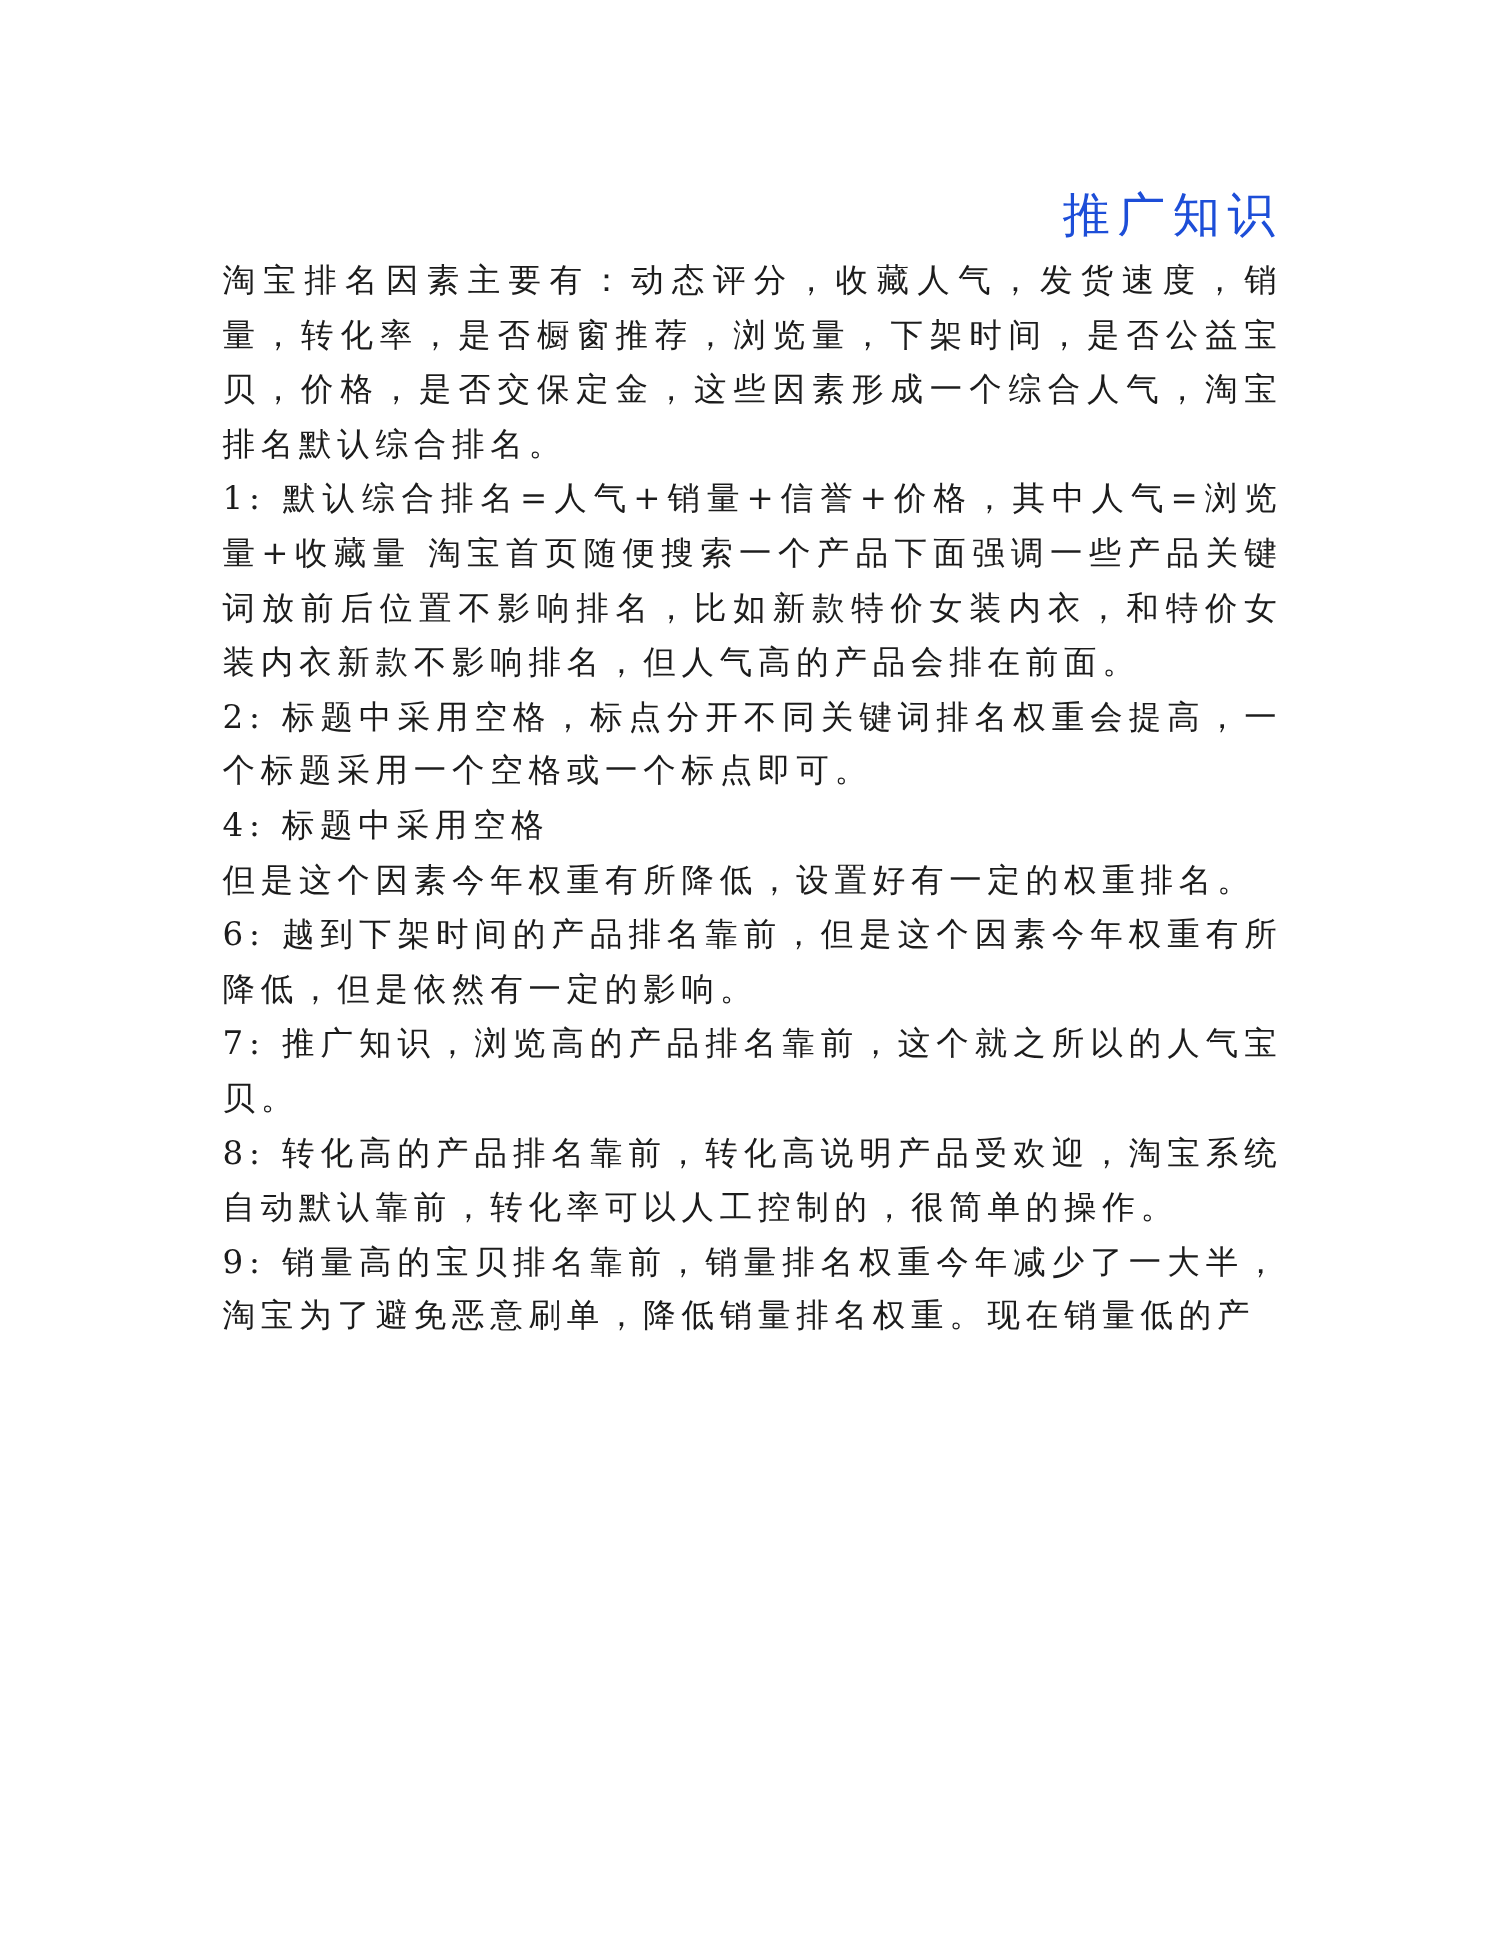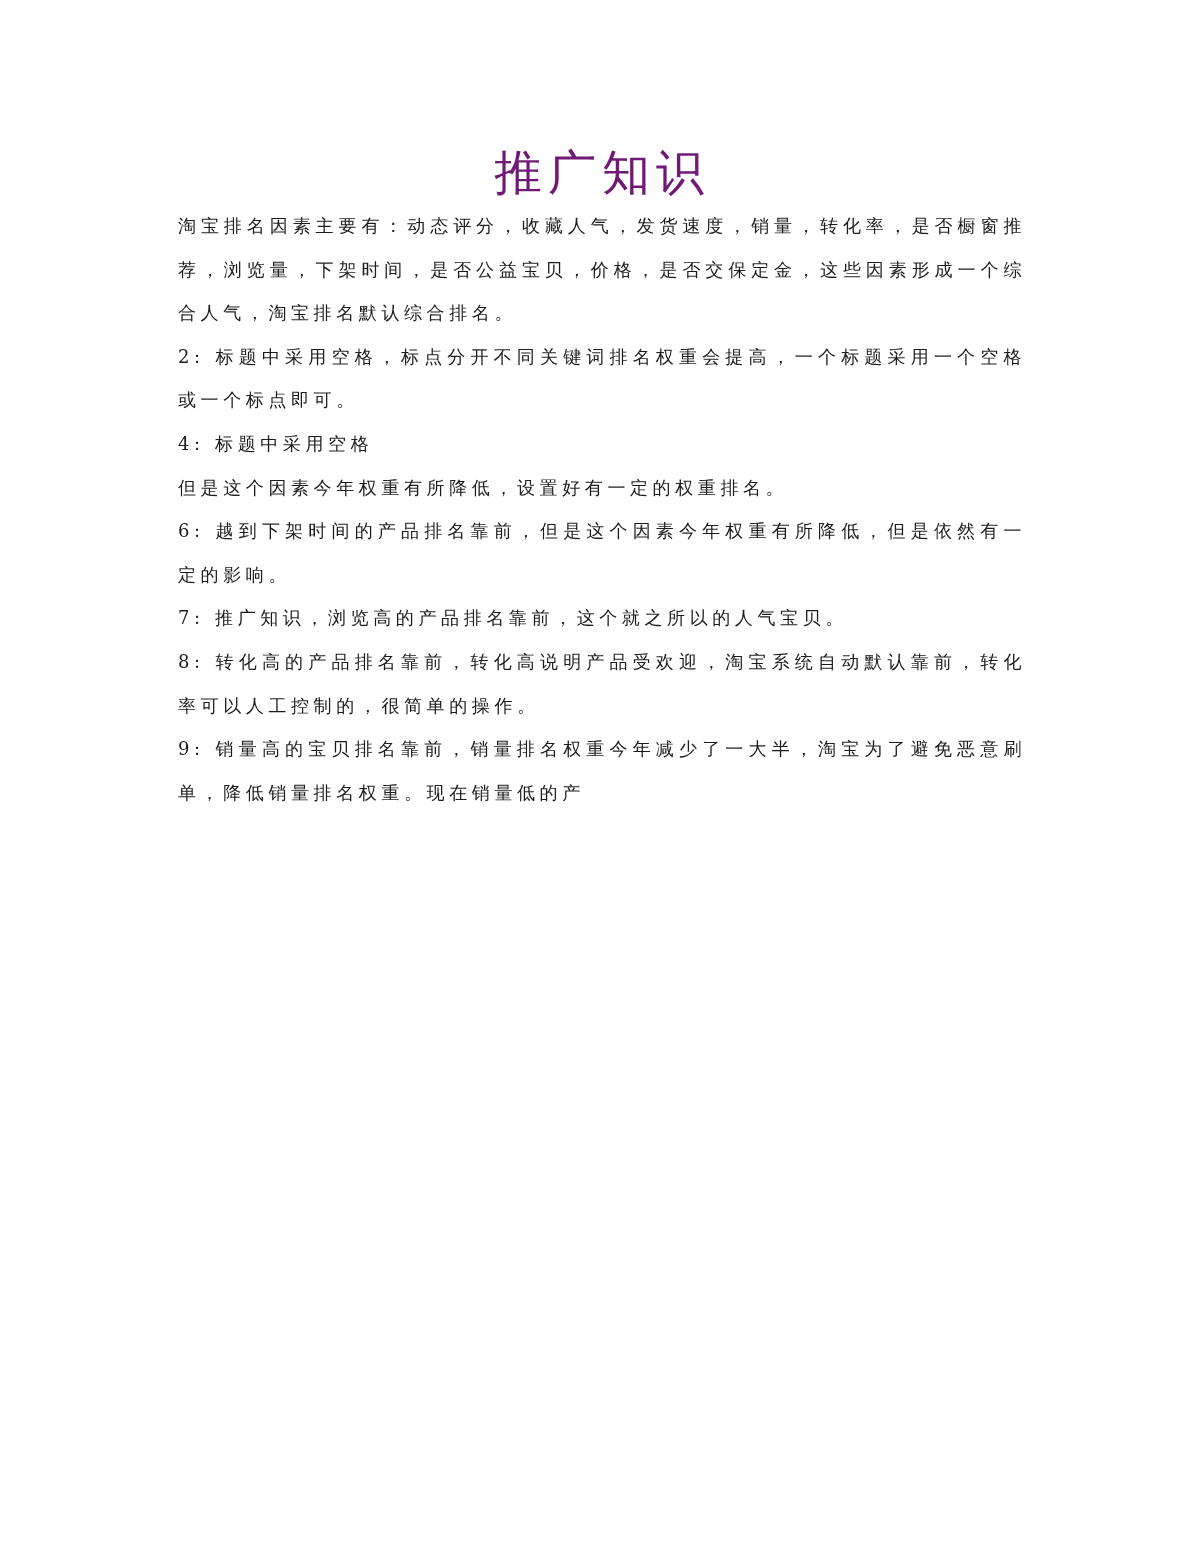"推广知识" .title { color: #701a75 -> #1d4ed8; font-size: 48px -> 38px; text-align: center -> right }
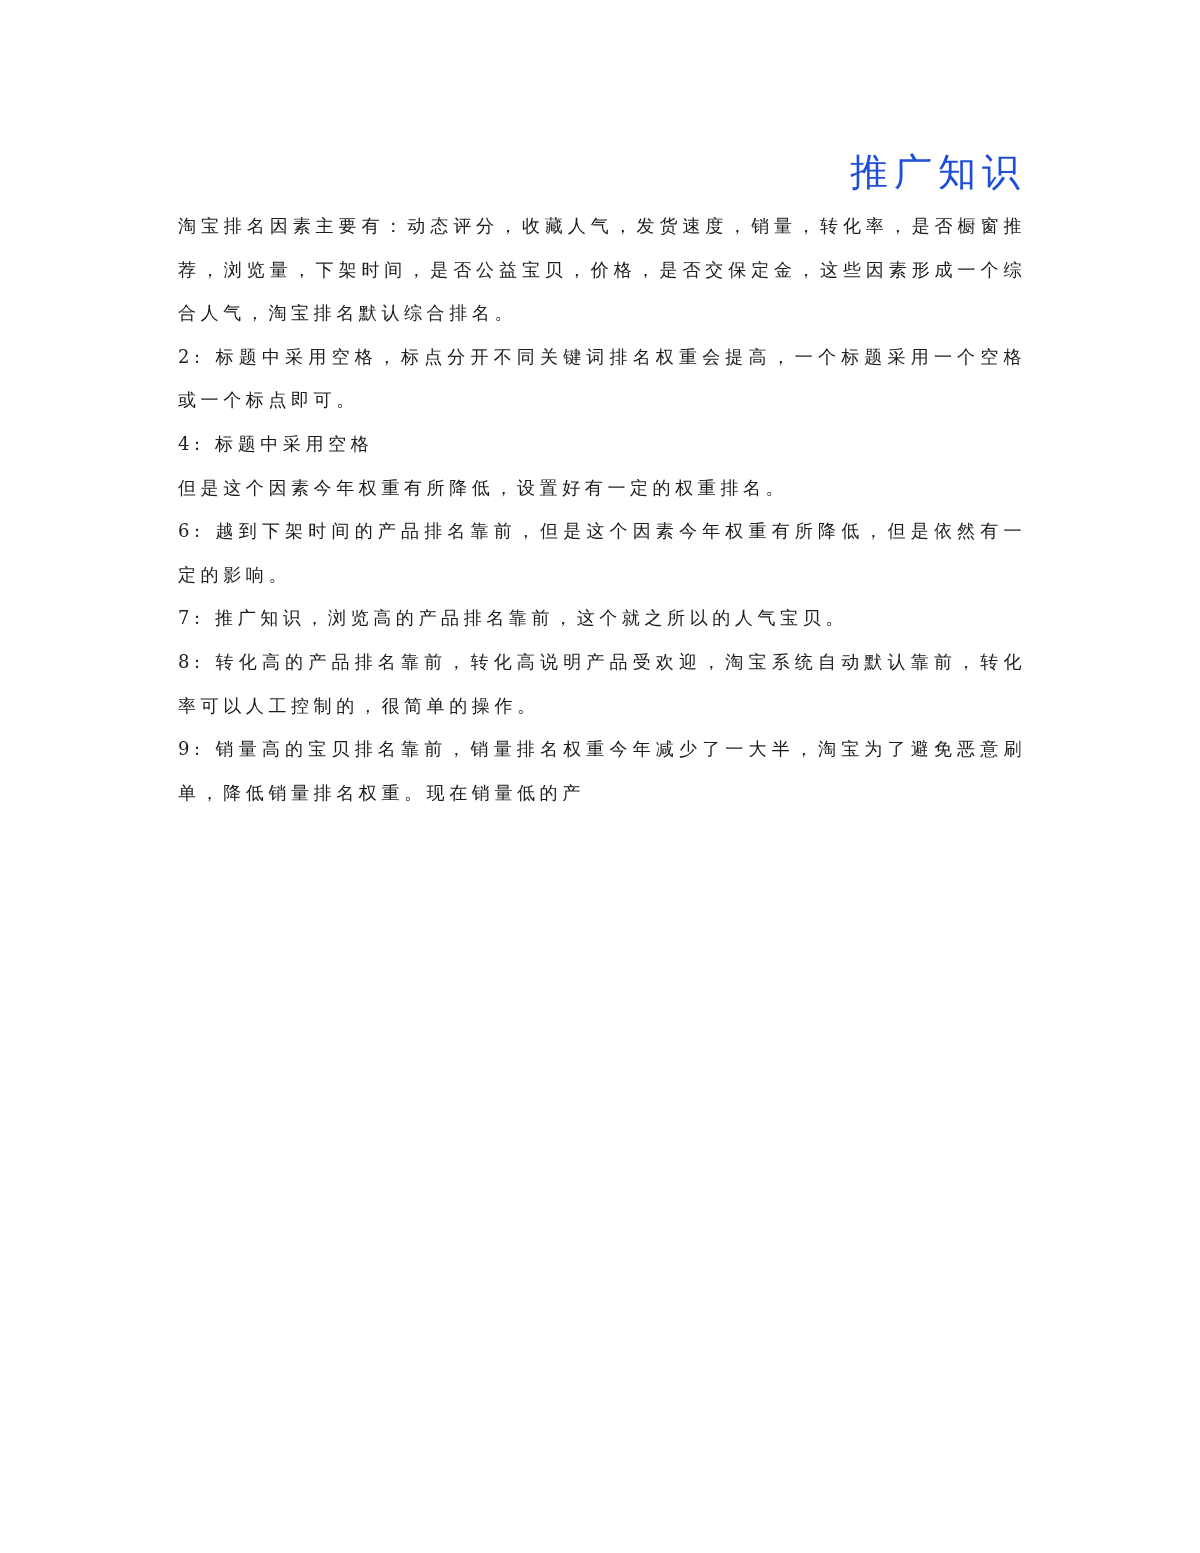"淘宝排名因素主要有：动态评分，收藏人气，发货速度，销量，转化率，是否橱窗推荐，浏" .para { font-size: 18px -> 26px }
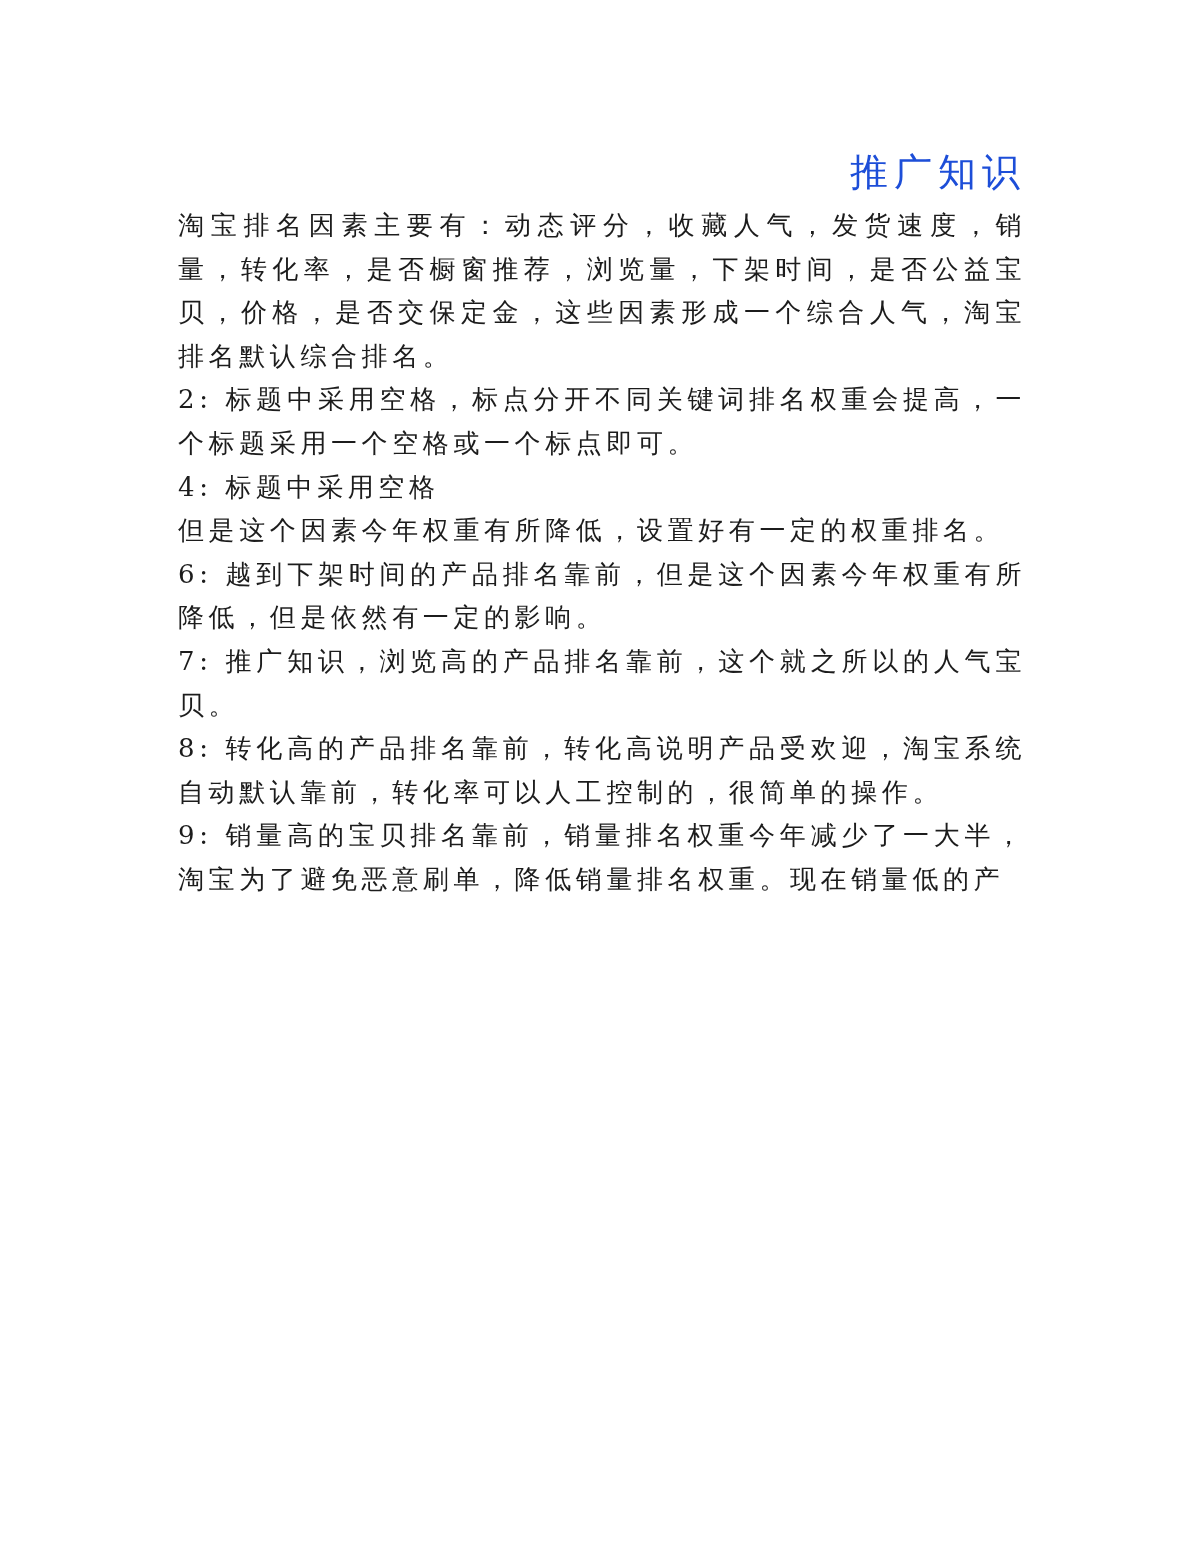"1: 默认综合排名=人气+销量+信誉+价格，其中人气=浏览量+收藏量" p.para { html: none -> <p>1: 默认综合排名=人气+销量+信誉+价格，其中人气=浏览量+收藏量 淘宝首页随便搜索一个产品下面强调一些产品关键词放前后位置不影响排名，比如新款特价女装内衣，和特价女装内衣新款不影响排名，但人气高的产品会排在前面。</p> }
